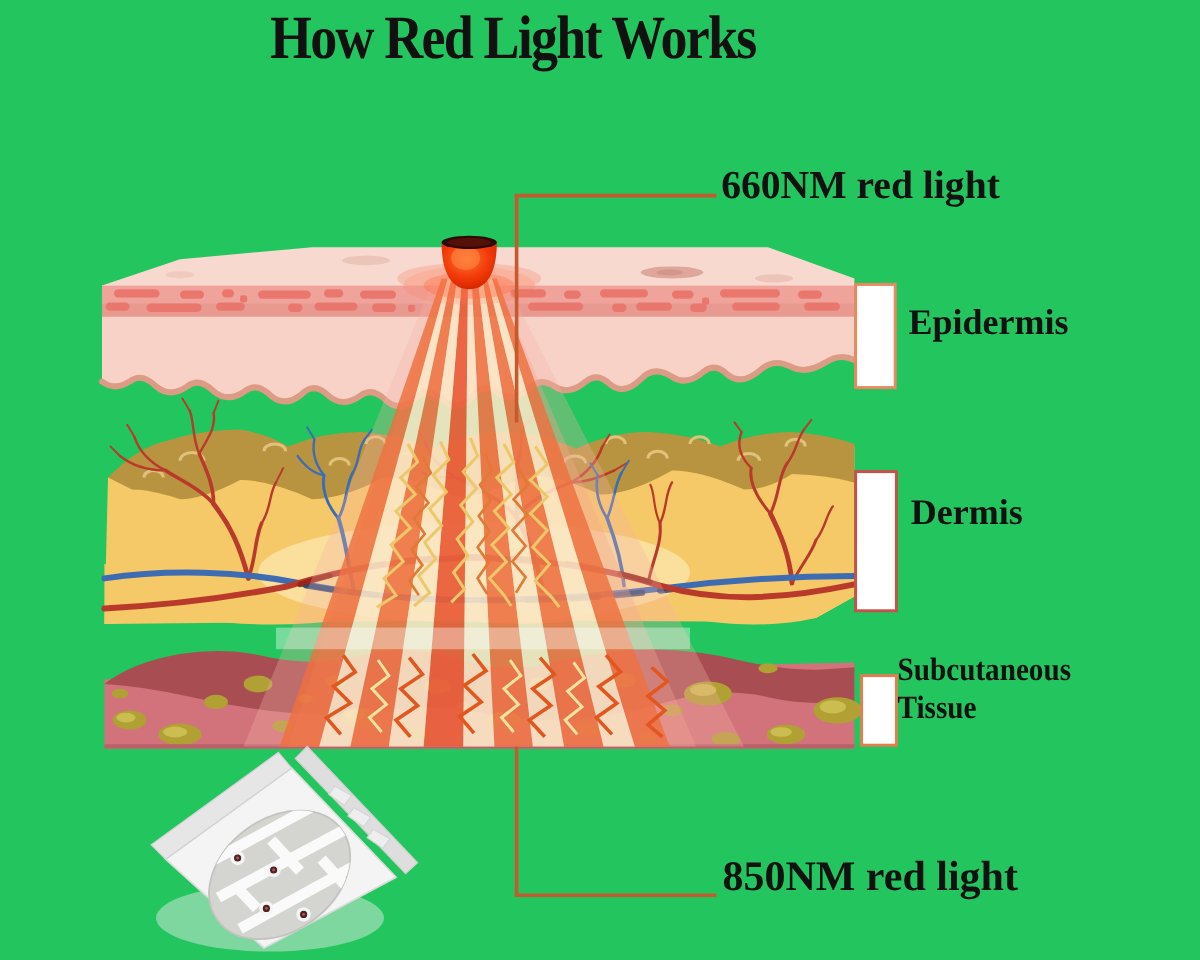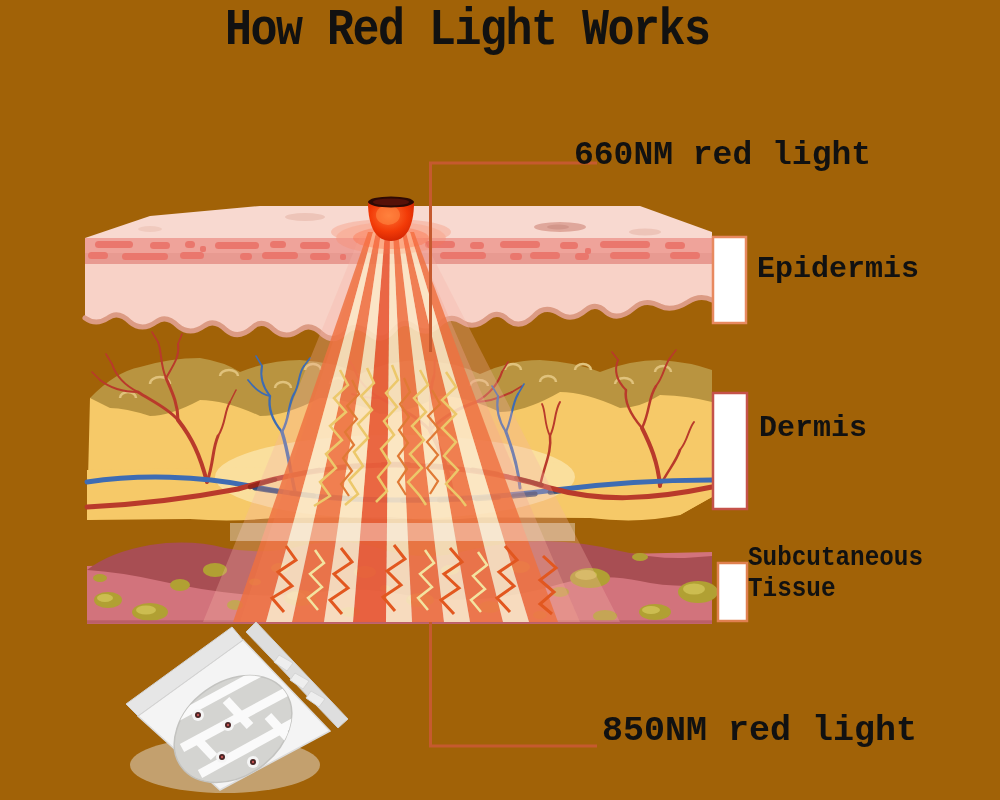"How Red Light Works" #stage { background: #a16207 -> #22c55e; font-family: Liberation Mono, monospace -> Liberation Serif, serif }
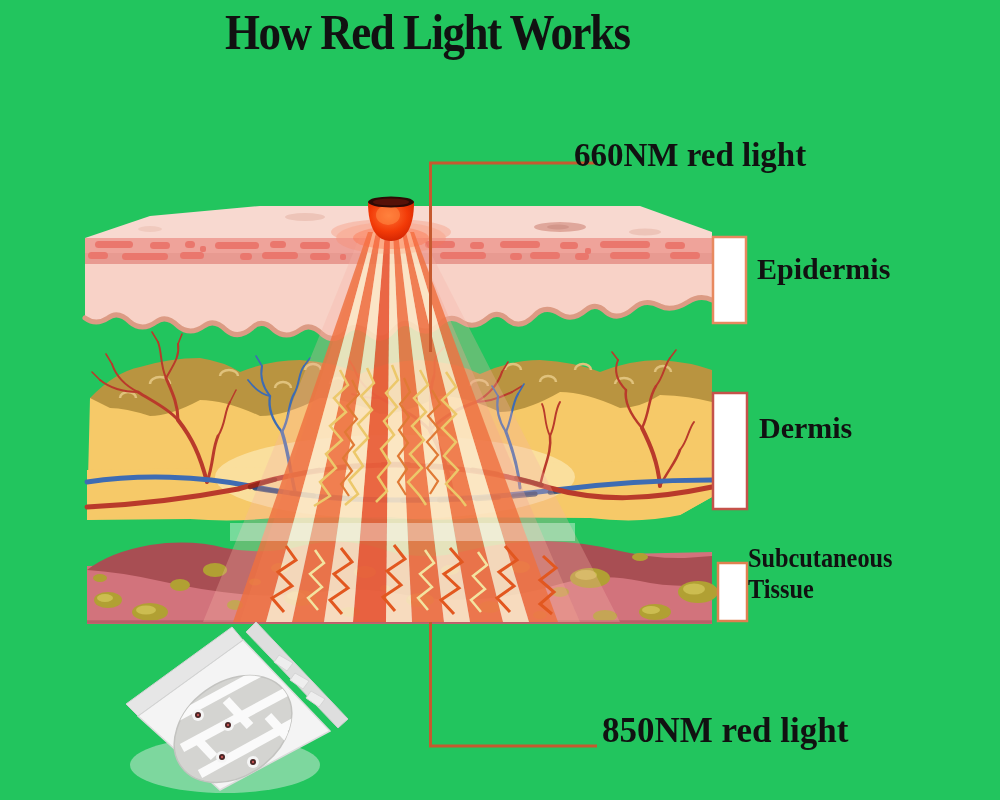"660NM red light" #lbl-660 { left: 574px -> 601px }
